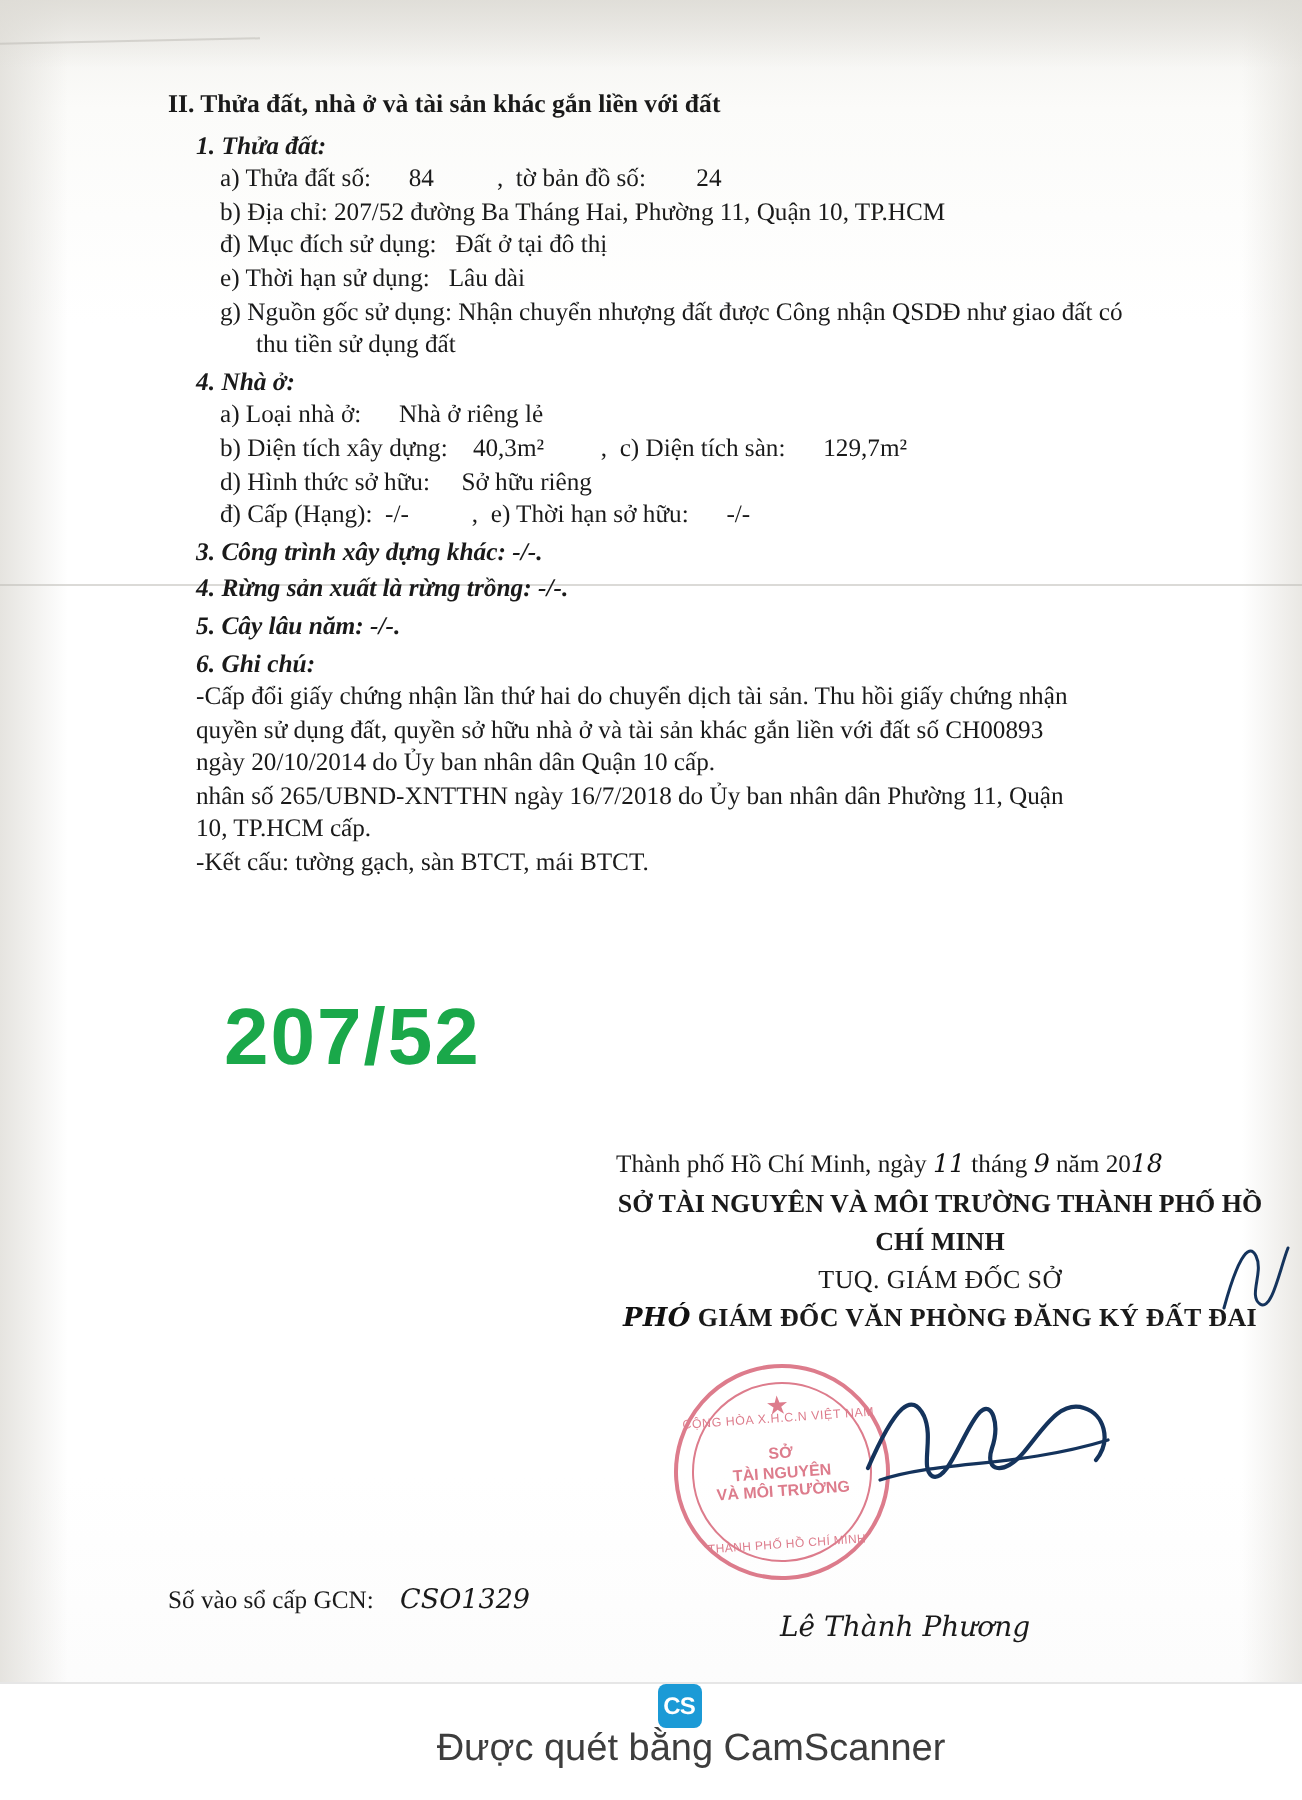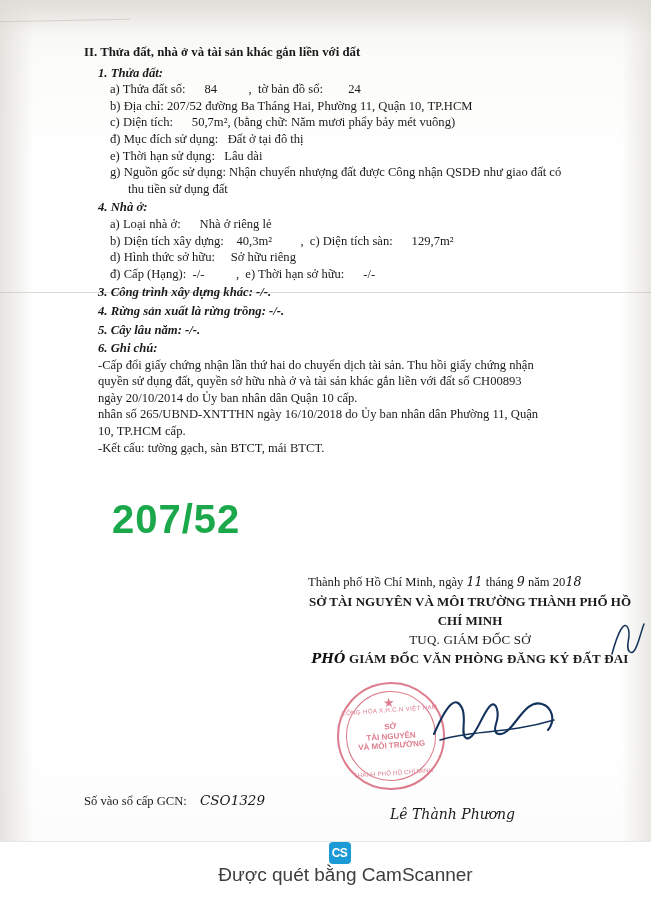"c) Diện tích: 50,7m², (bằng" div.line { html: <div>c) Diện tích: 50,7m², (bằng chữ: Năm mươi phẩy bảy mét vuông)</div> -> none }
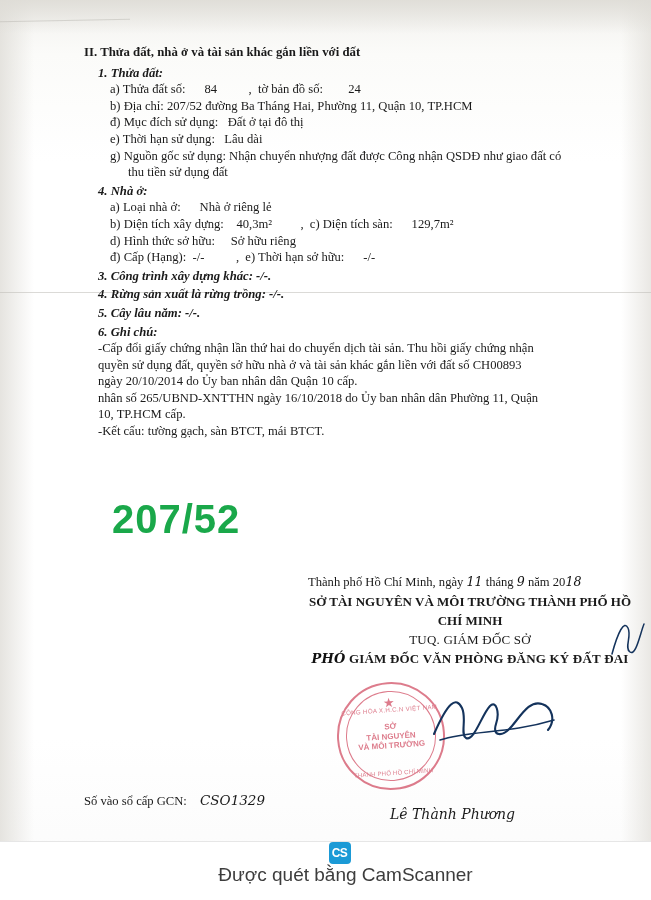"nhân số 265/UBND-XNTTHN ngày 16/10/2018" div.line { text: 16/10/2018 -> 16/7/2018 }
